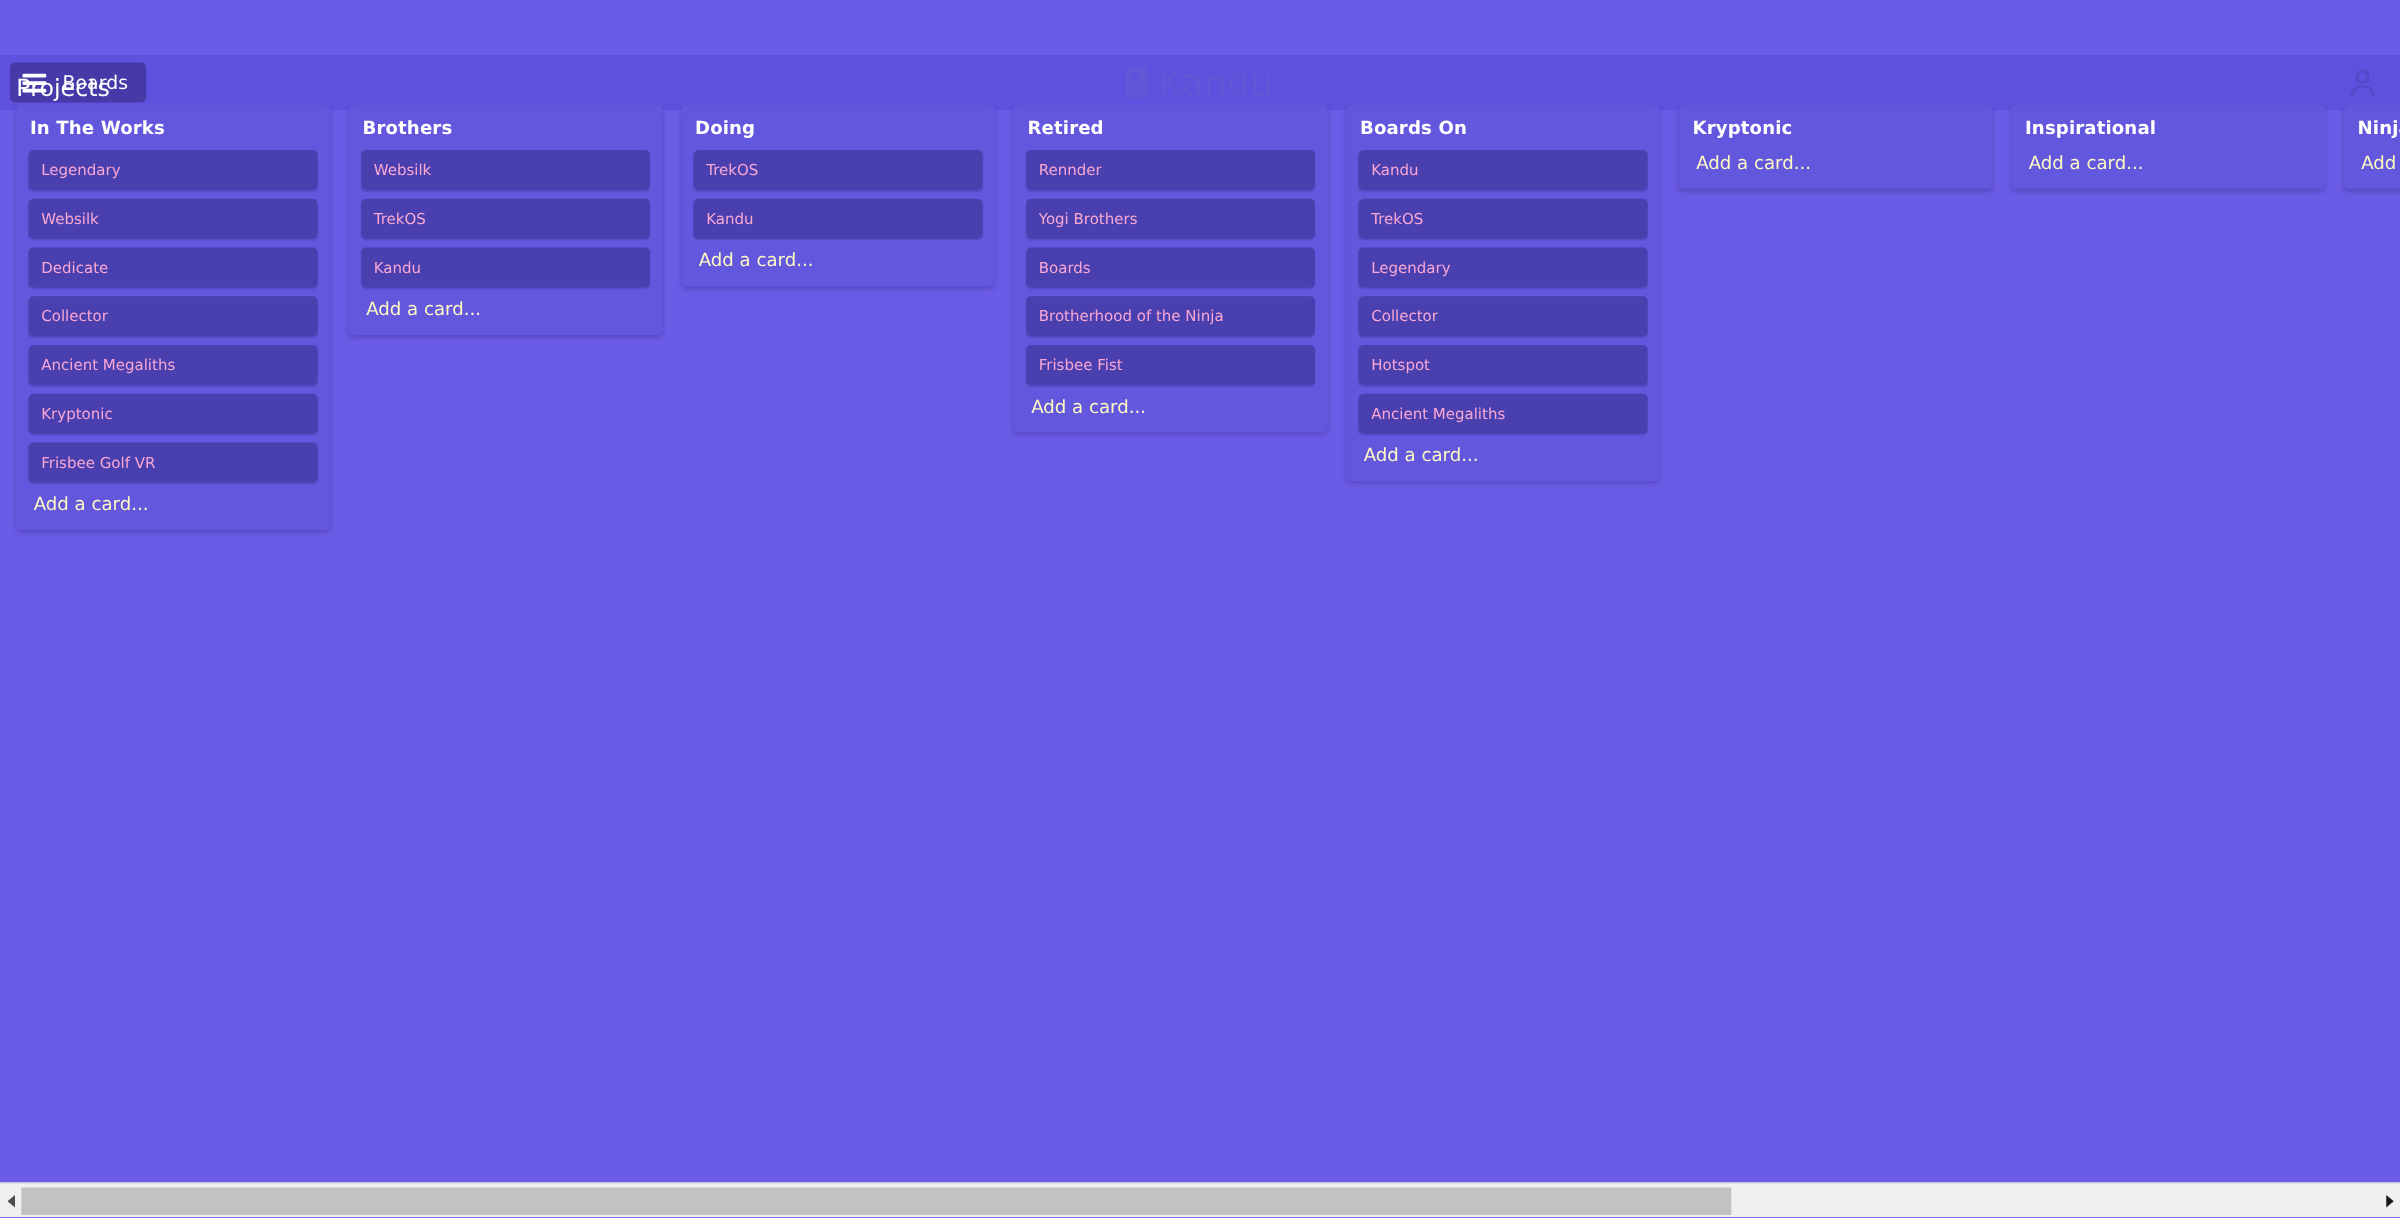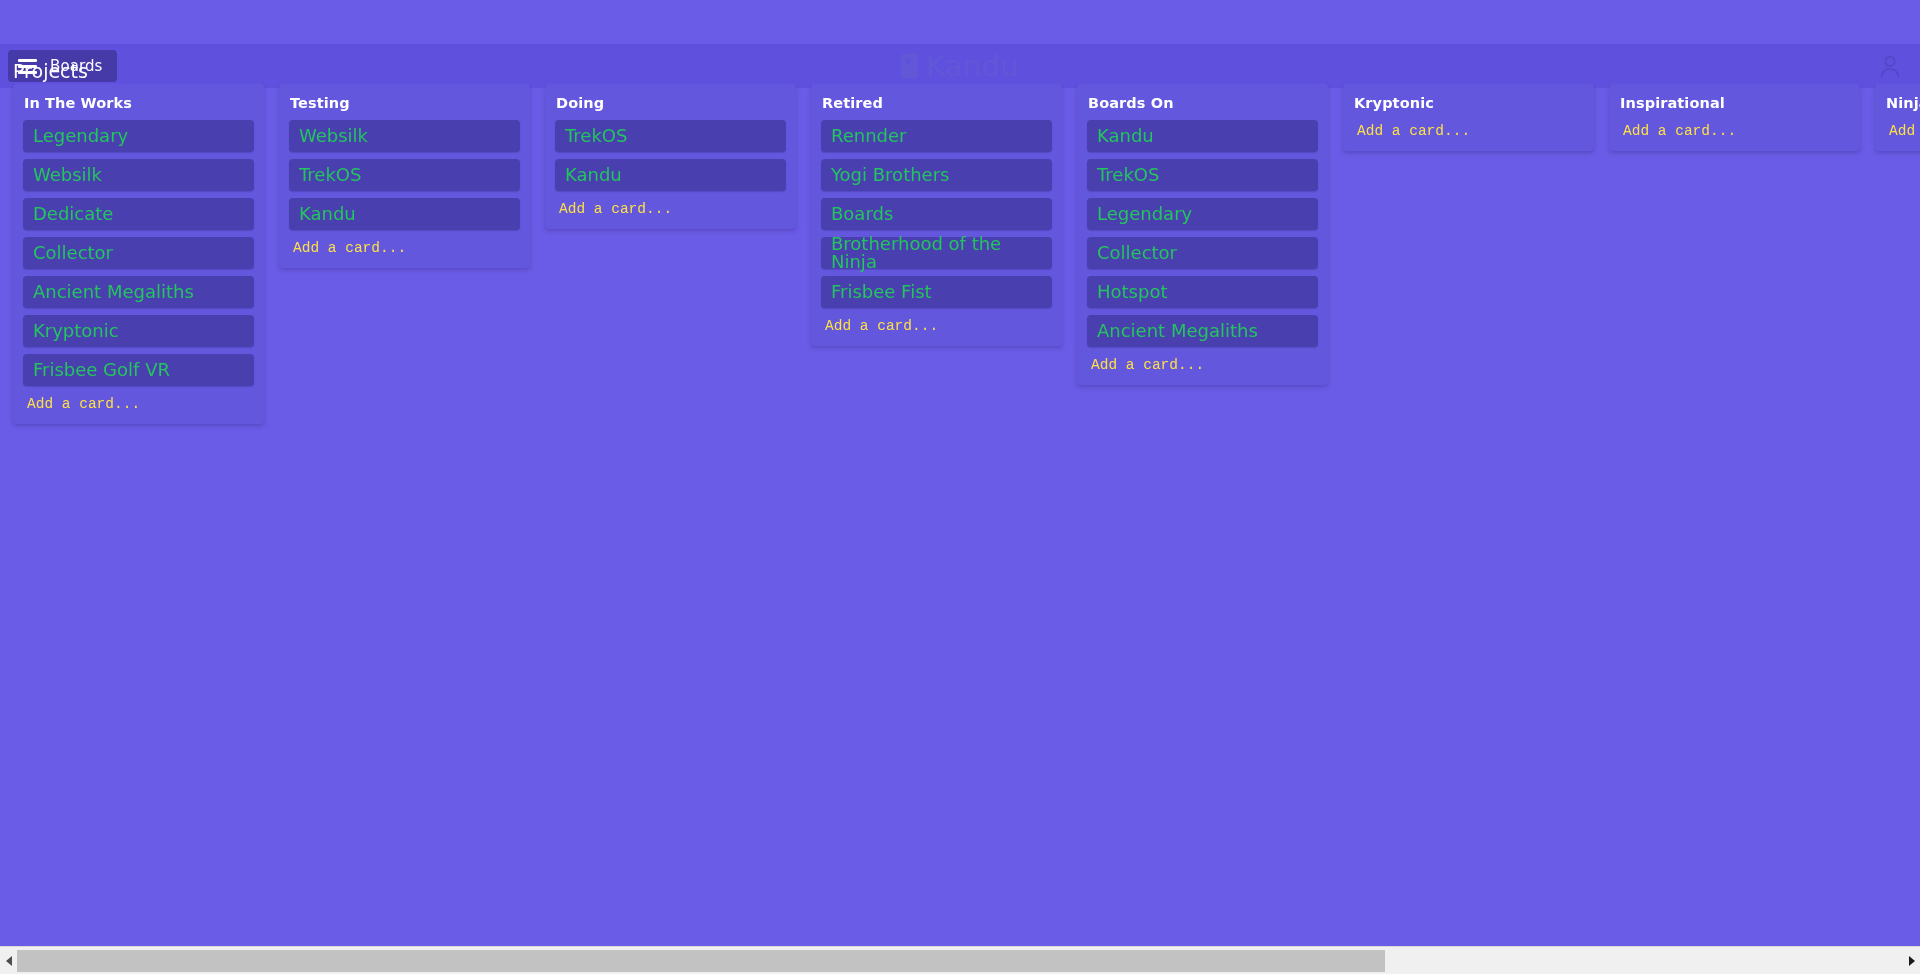"Testing" div.list-title { text: Testing -> Brothers }
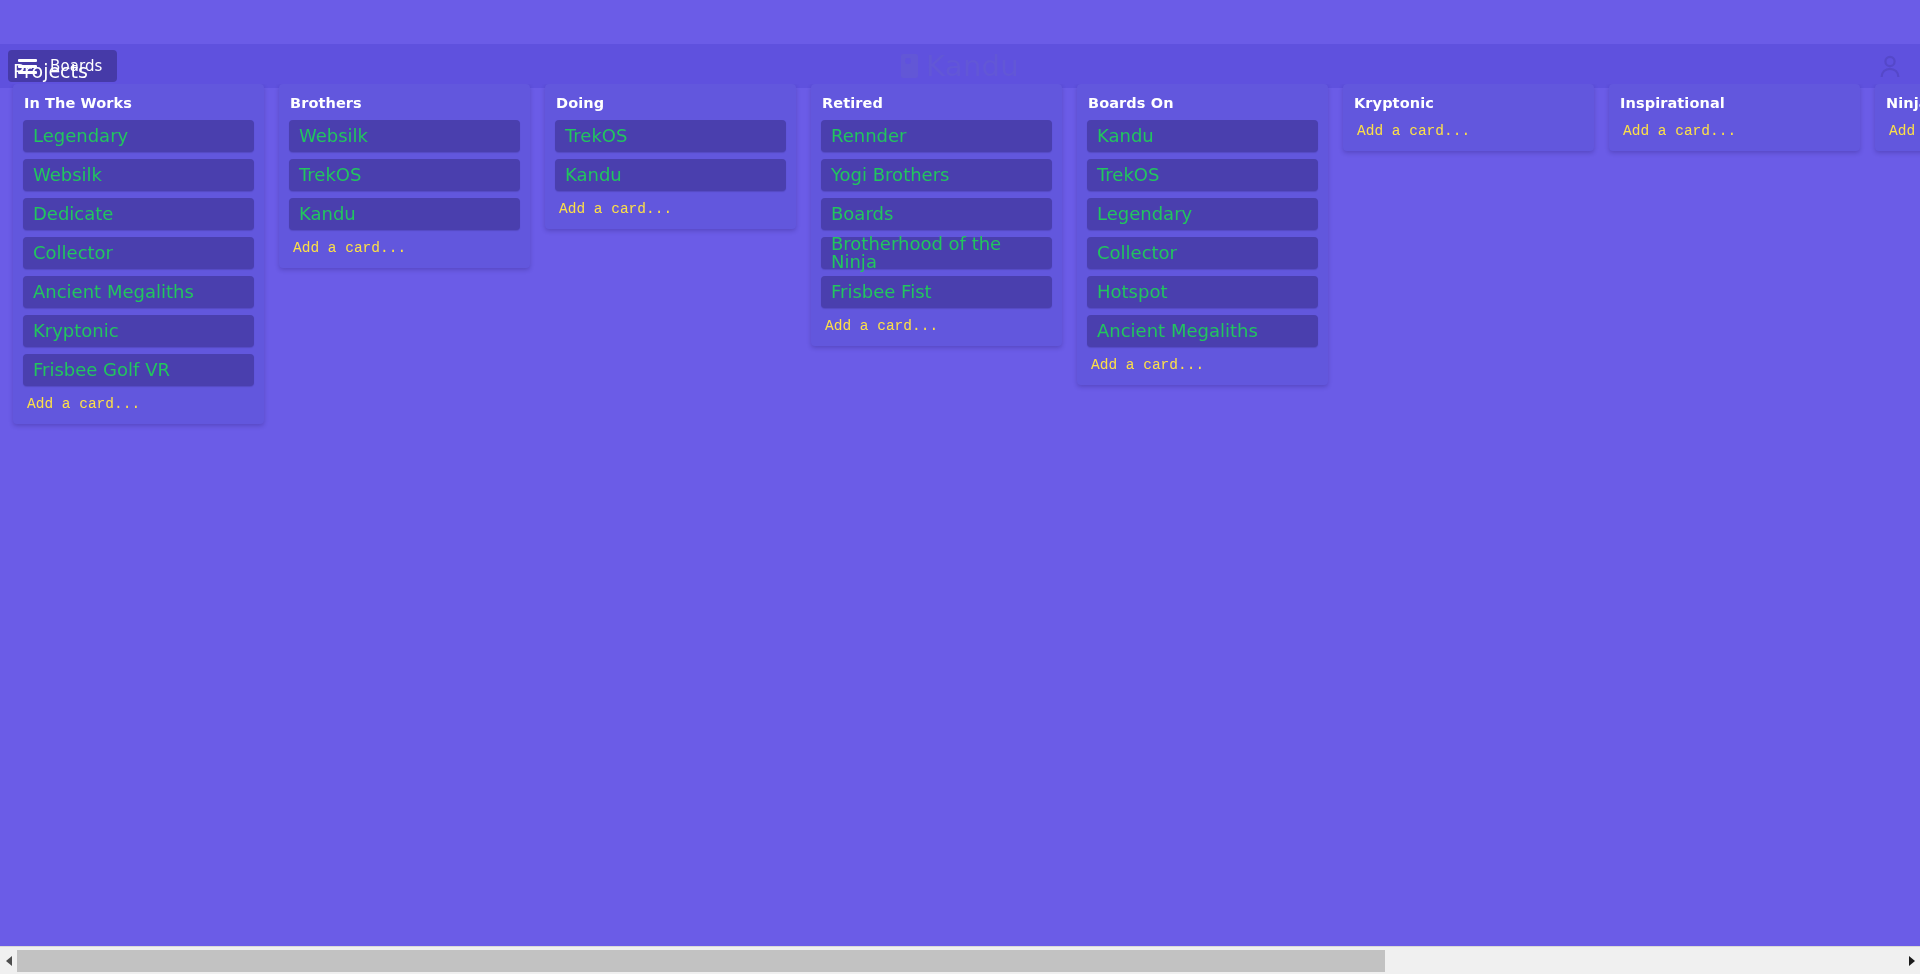"Legendary" .card { color: #22c55e -> #f9a8d4; font-size: 18px -> 12px }
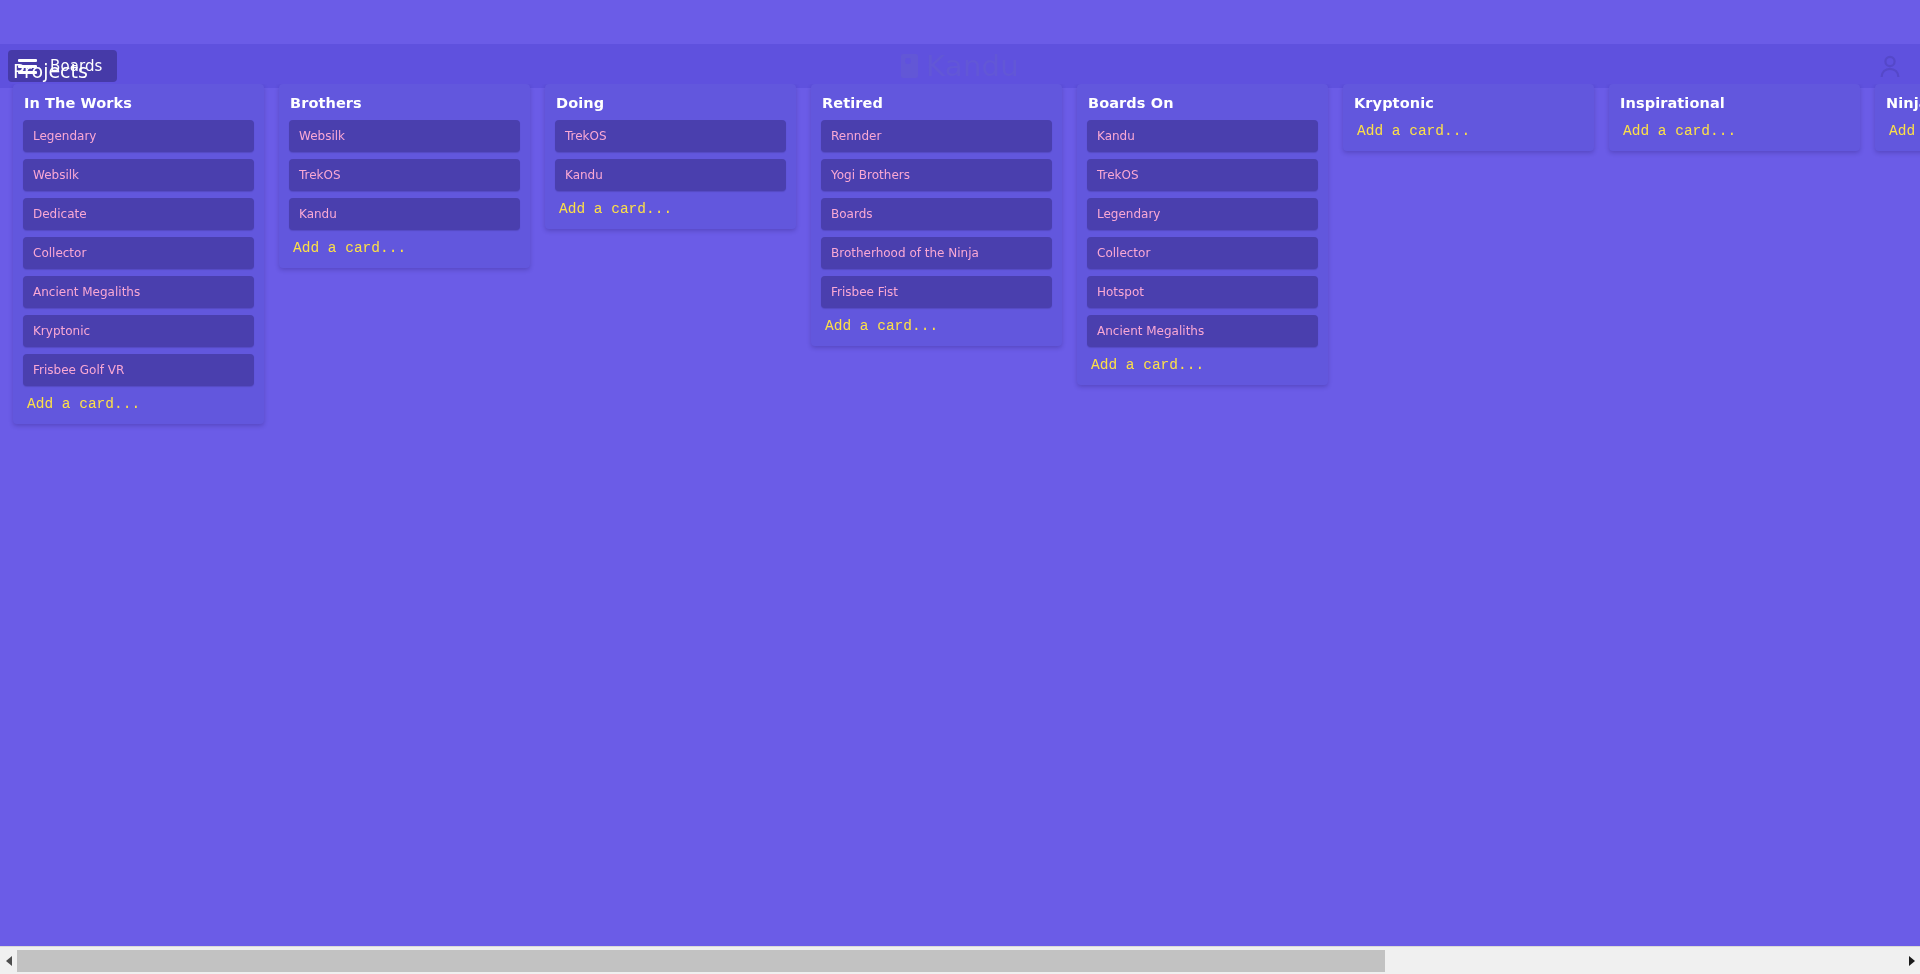"Add a card..." .add-card { color: #fde047 -> #fef9c3; font-family: Liberation Mono, monospace -> none }
